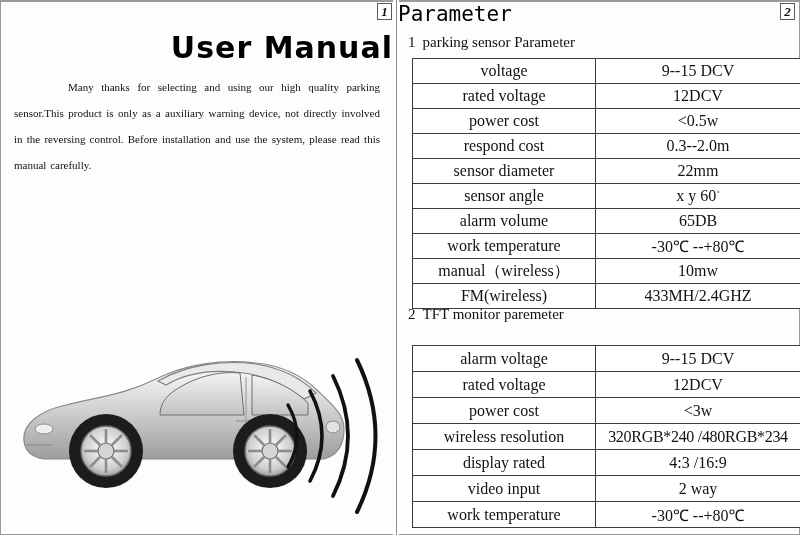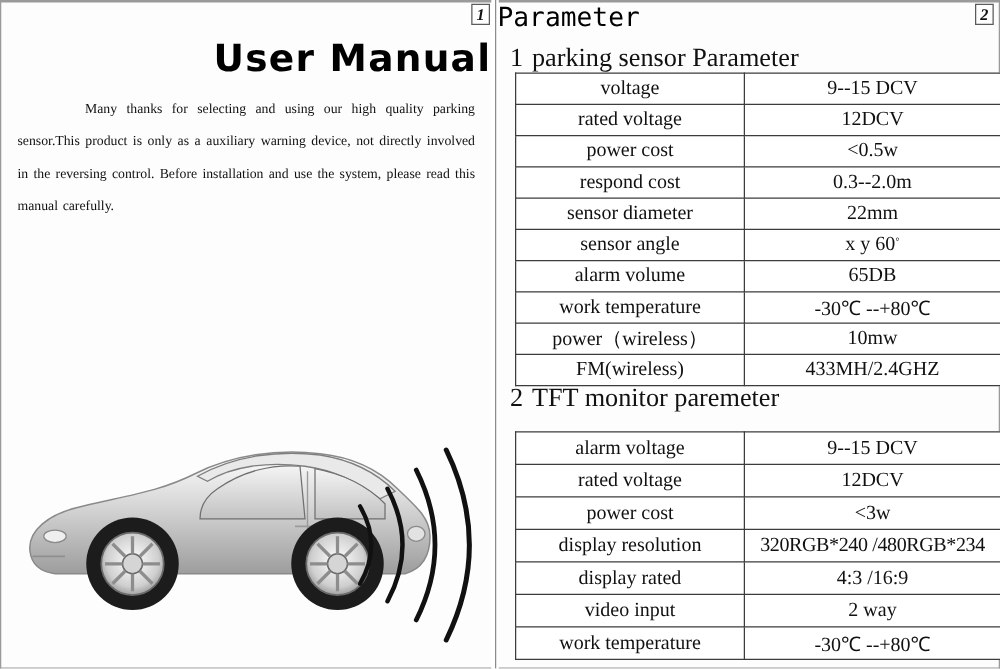"1 parking sensor Parameter" .section-heading { font-size: 21px -> 15px }
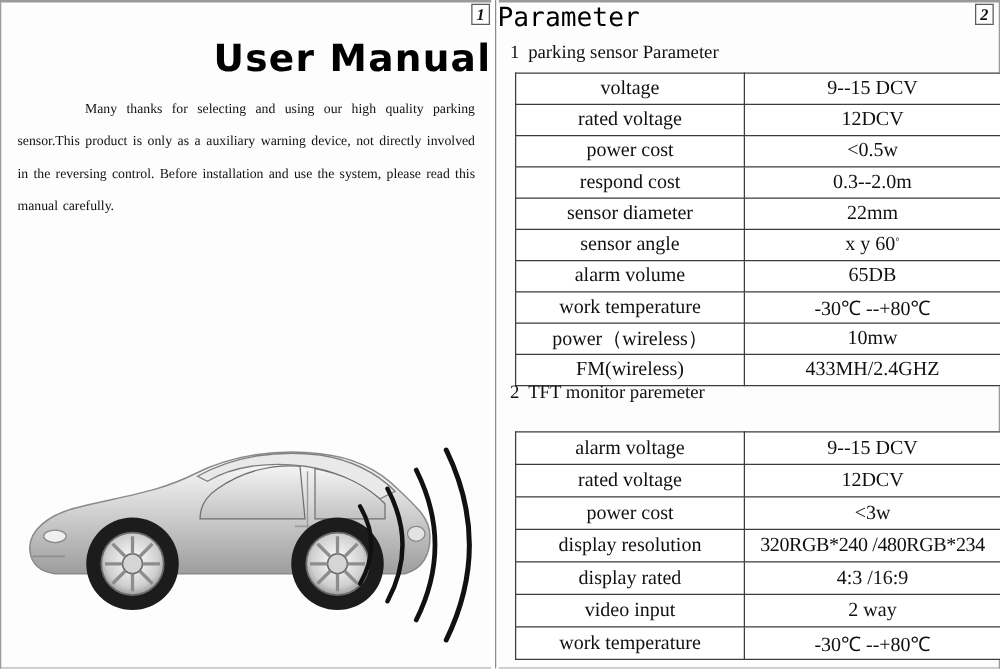"power（wireless）" td.k { text: power -> manual }
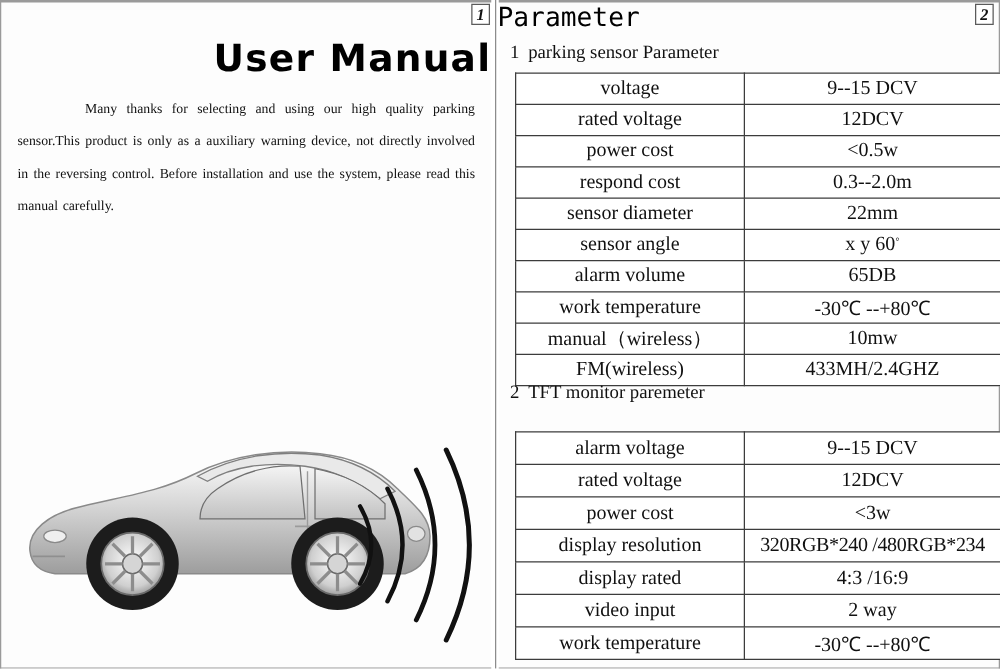"display resolution" td.k { text: display -> wireless }
